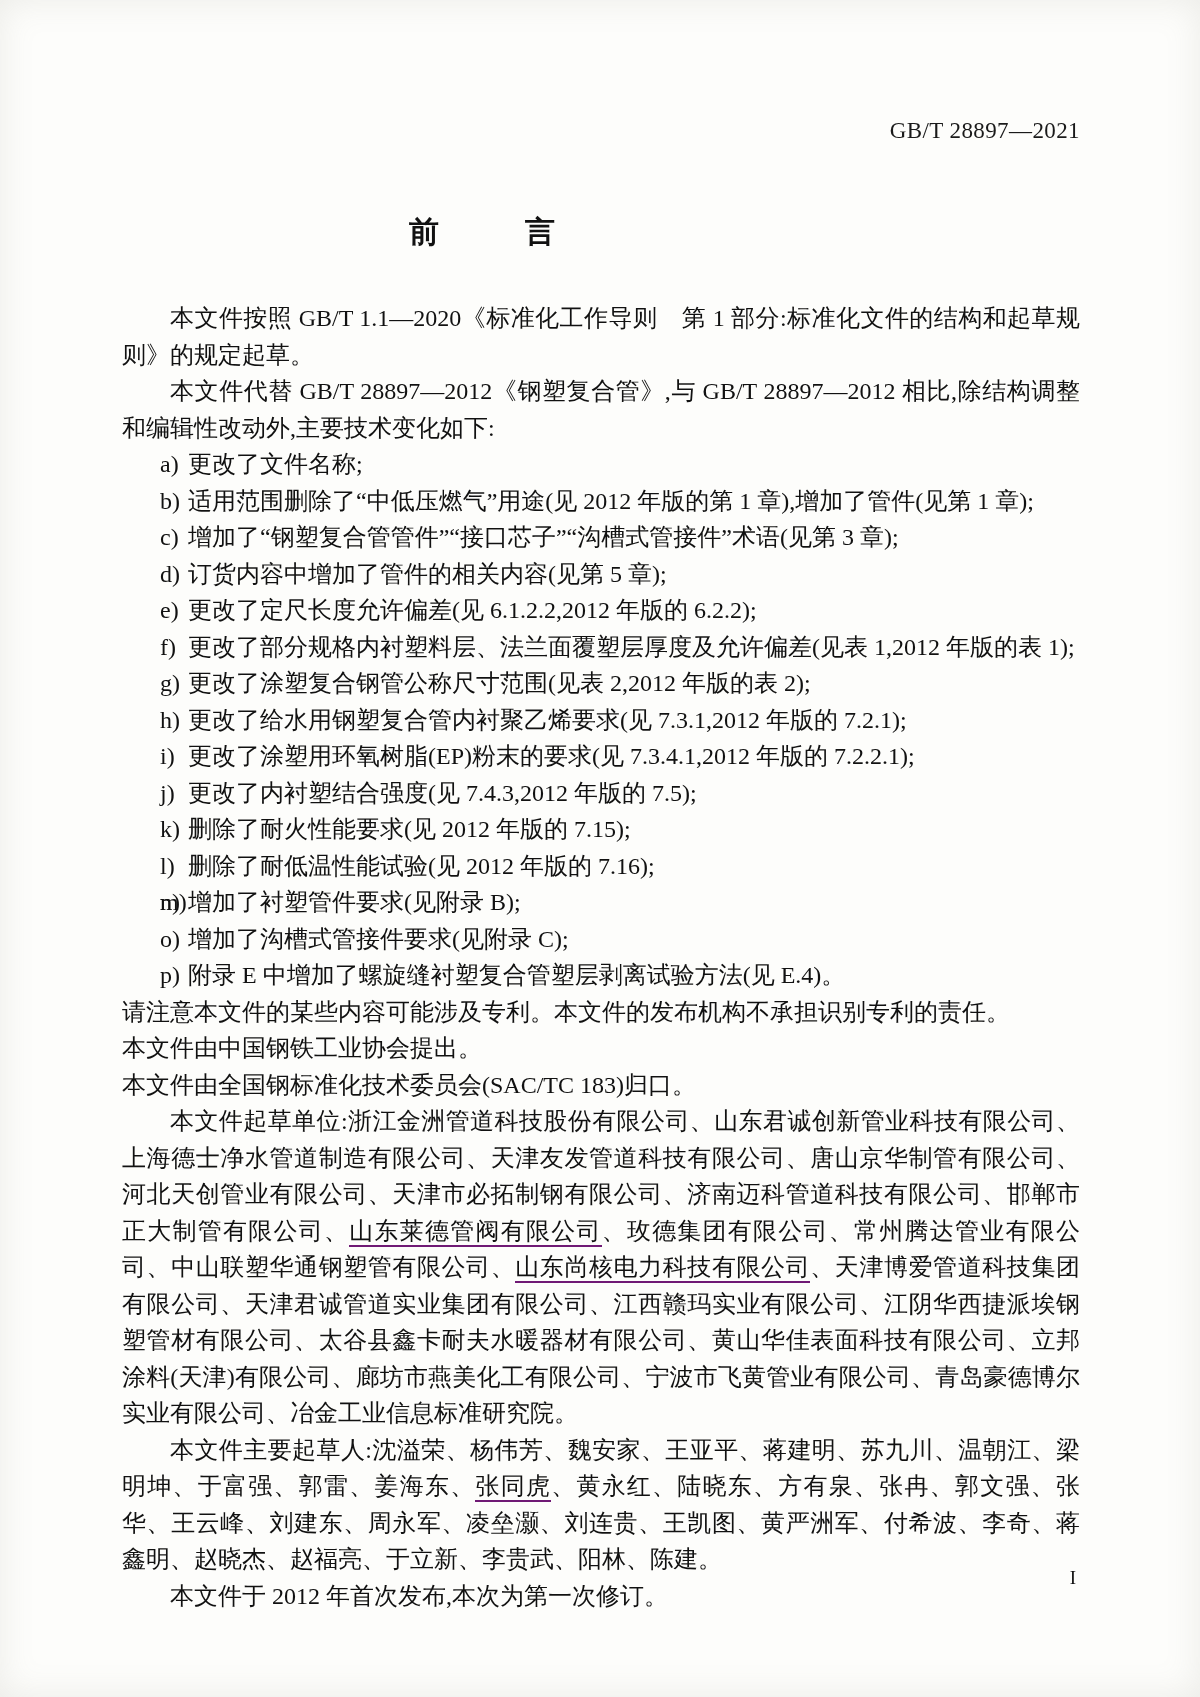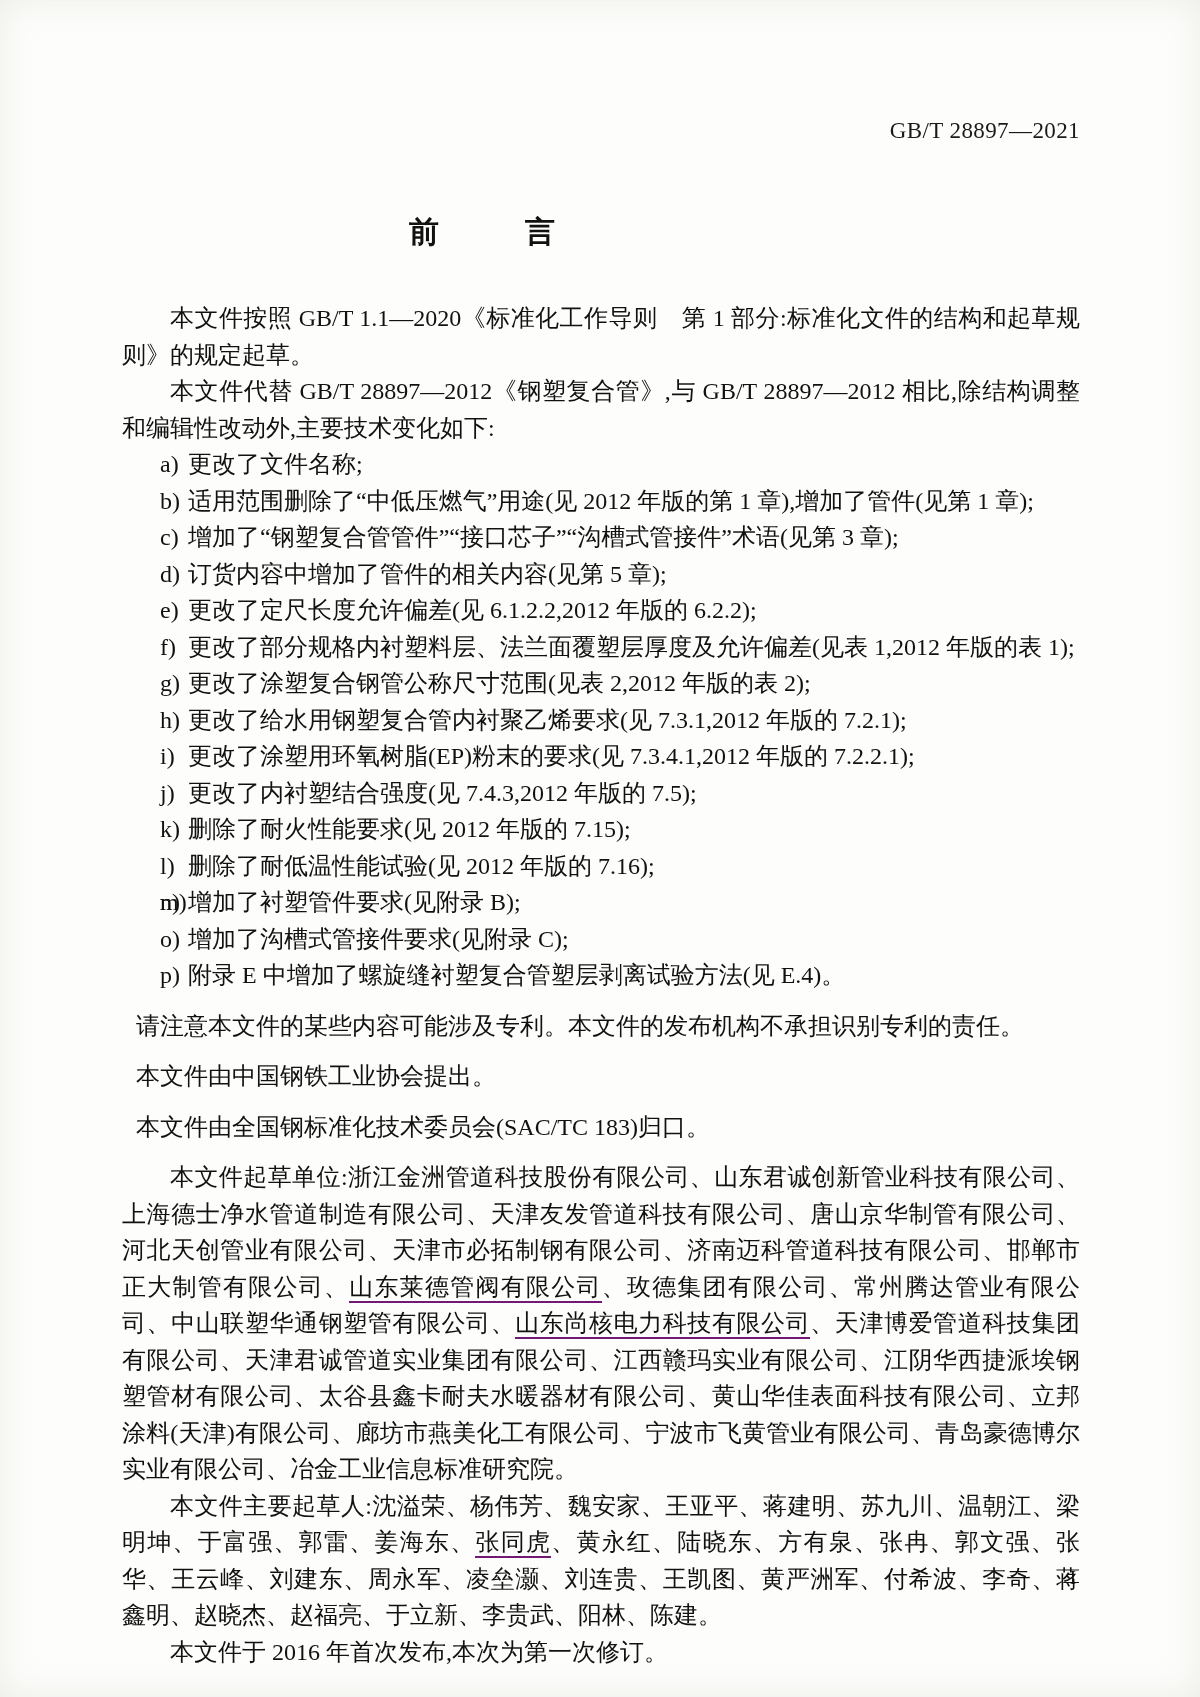"请注意本文件的某些内容可能涉及专利。本文件的发布机构不承担识别专利的责任。" p.flush { margin: 14px -> 0 }
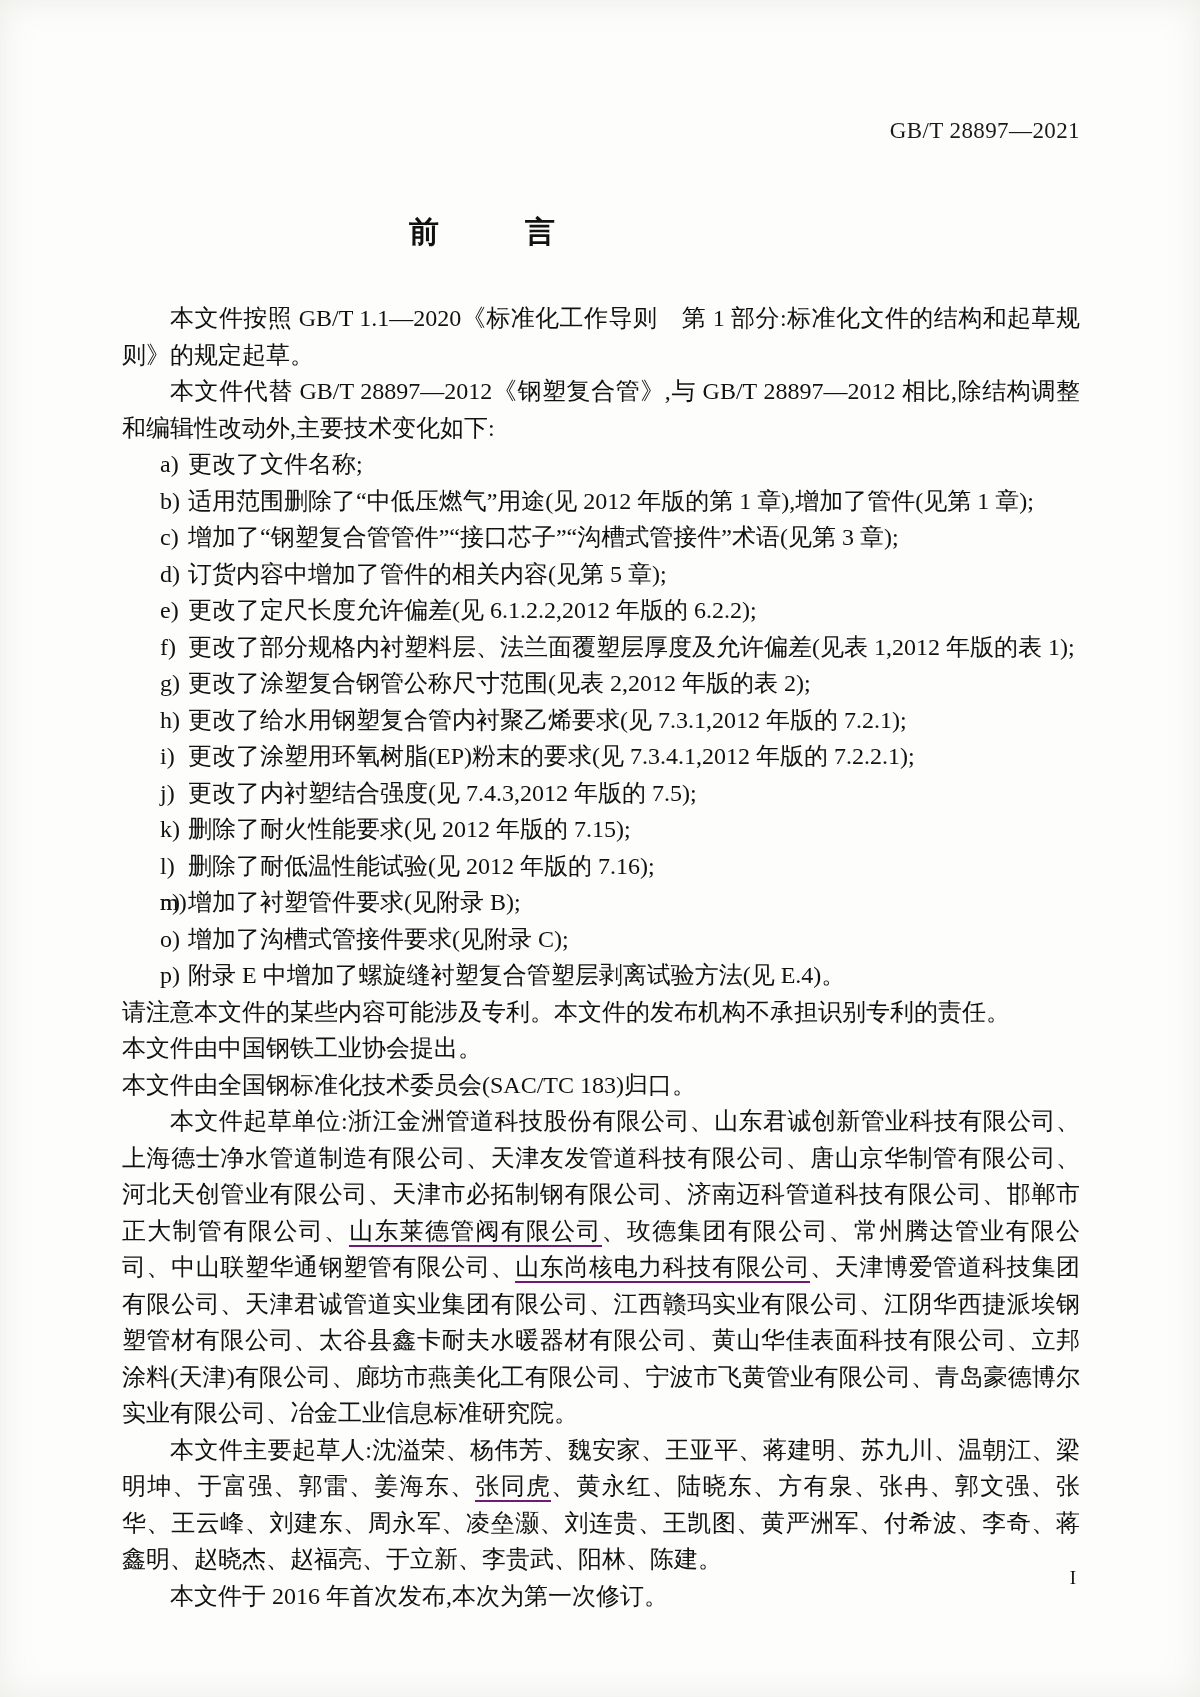"本文件于 2016 年首次发布,本次为第一次修订。" p.para { text: 2016 -> 2012 }
